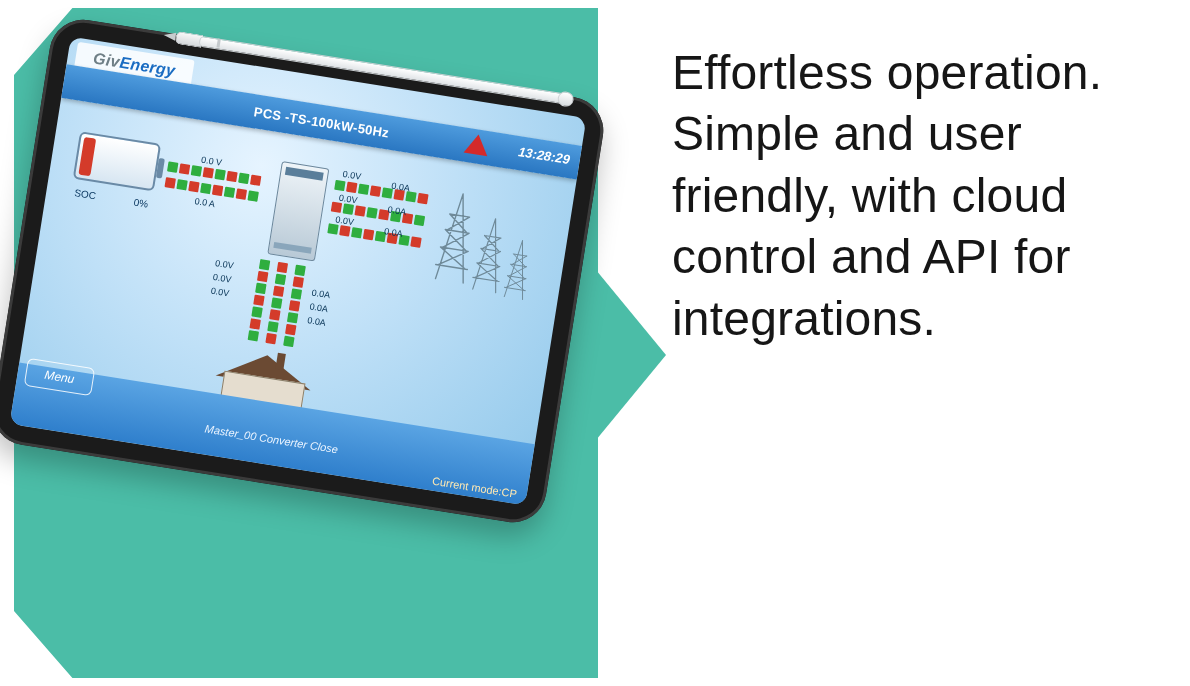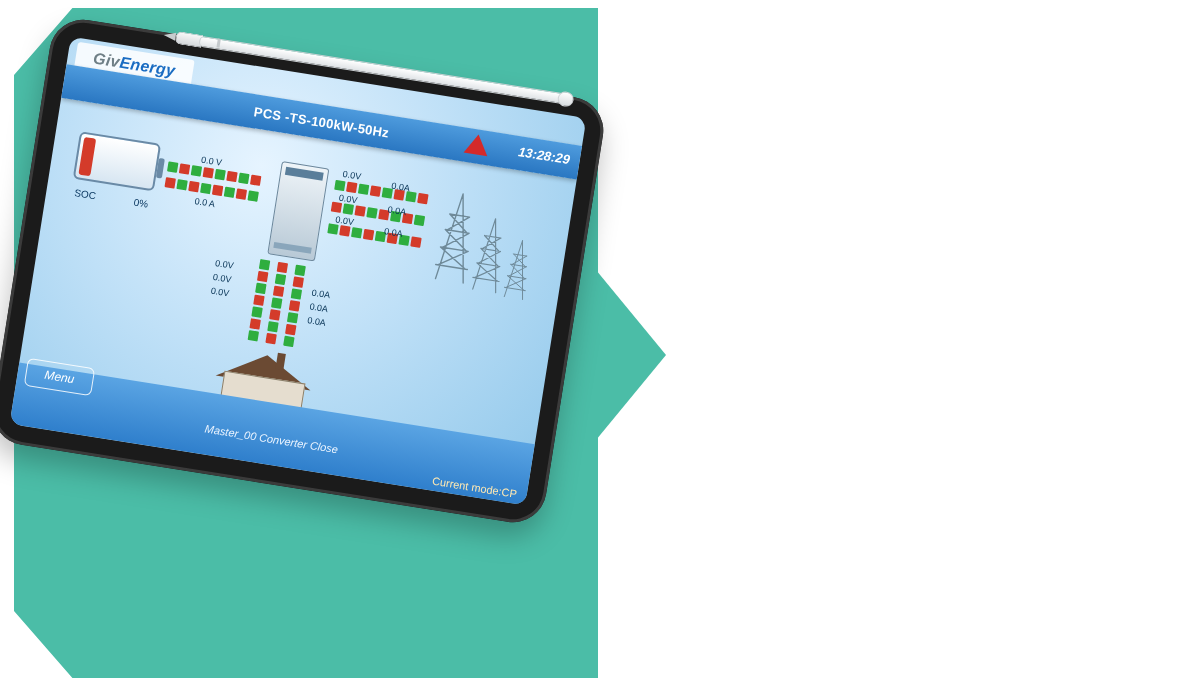"Effortless operation. Simple and user" div.copy { html: none -> <div>Effortless operation. Simple and user friendly, with cloud control and API for integrations.</div> }
